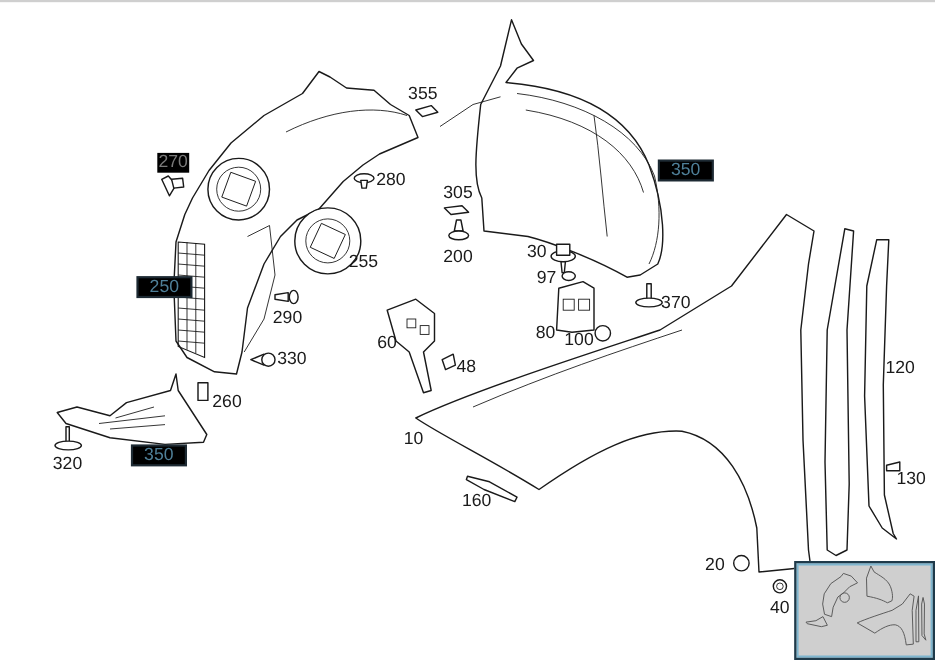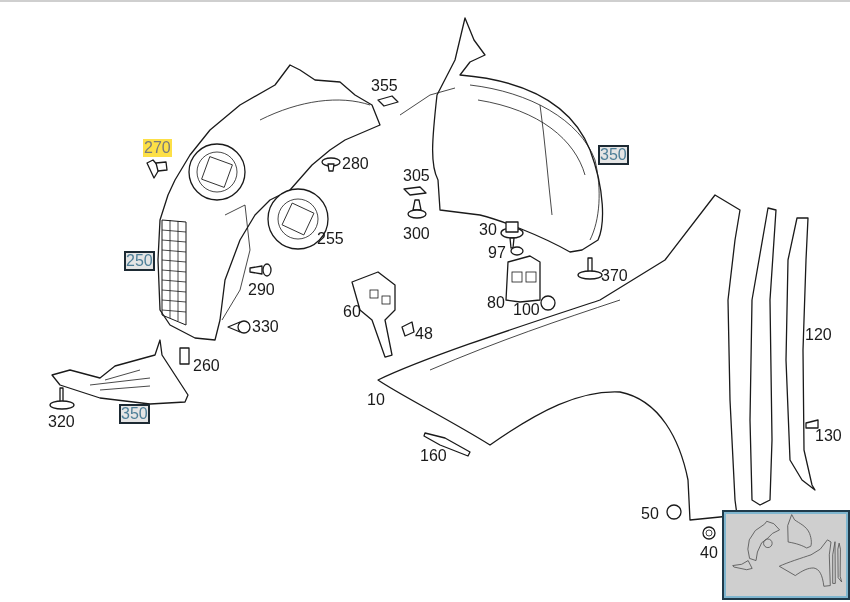"270" .lbl.dim { background: #fde047 -> #000000 }
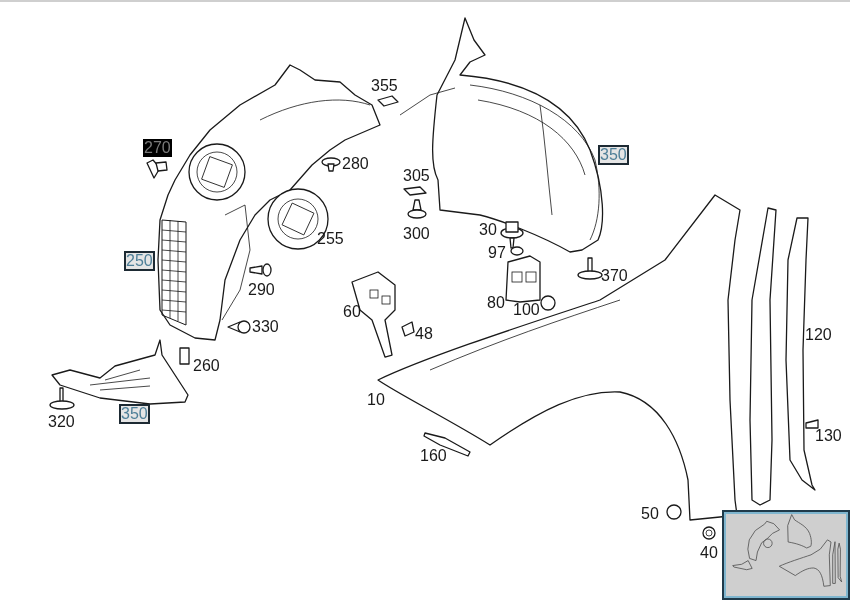"350" .lbl.hl { background: #e5e5e5 -> #000000; padding: 0 1px -> 0 11px }
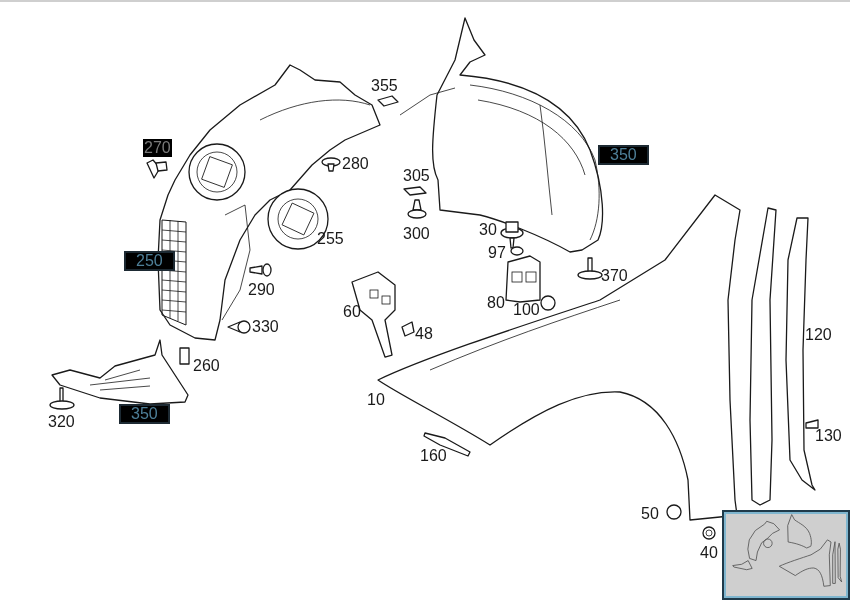"300" div.lbl { text: 300 -> 200 }
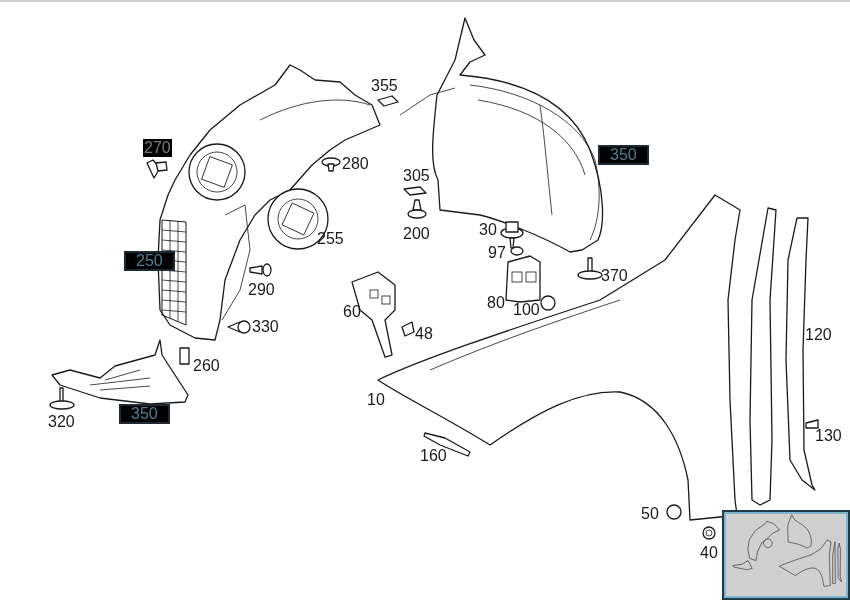"50" div.lbl { text: 50 -> 20 }
